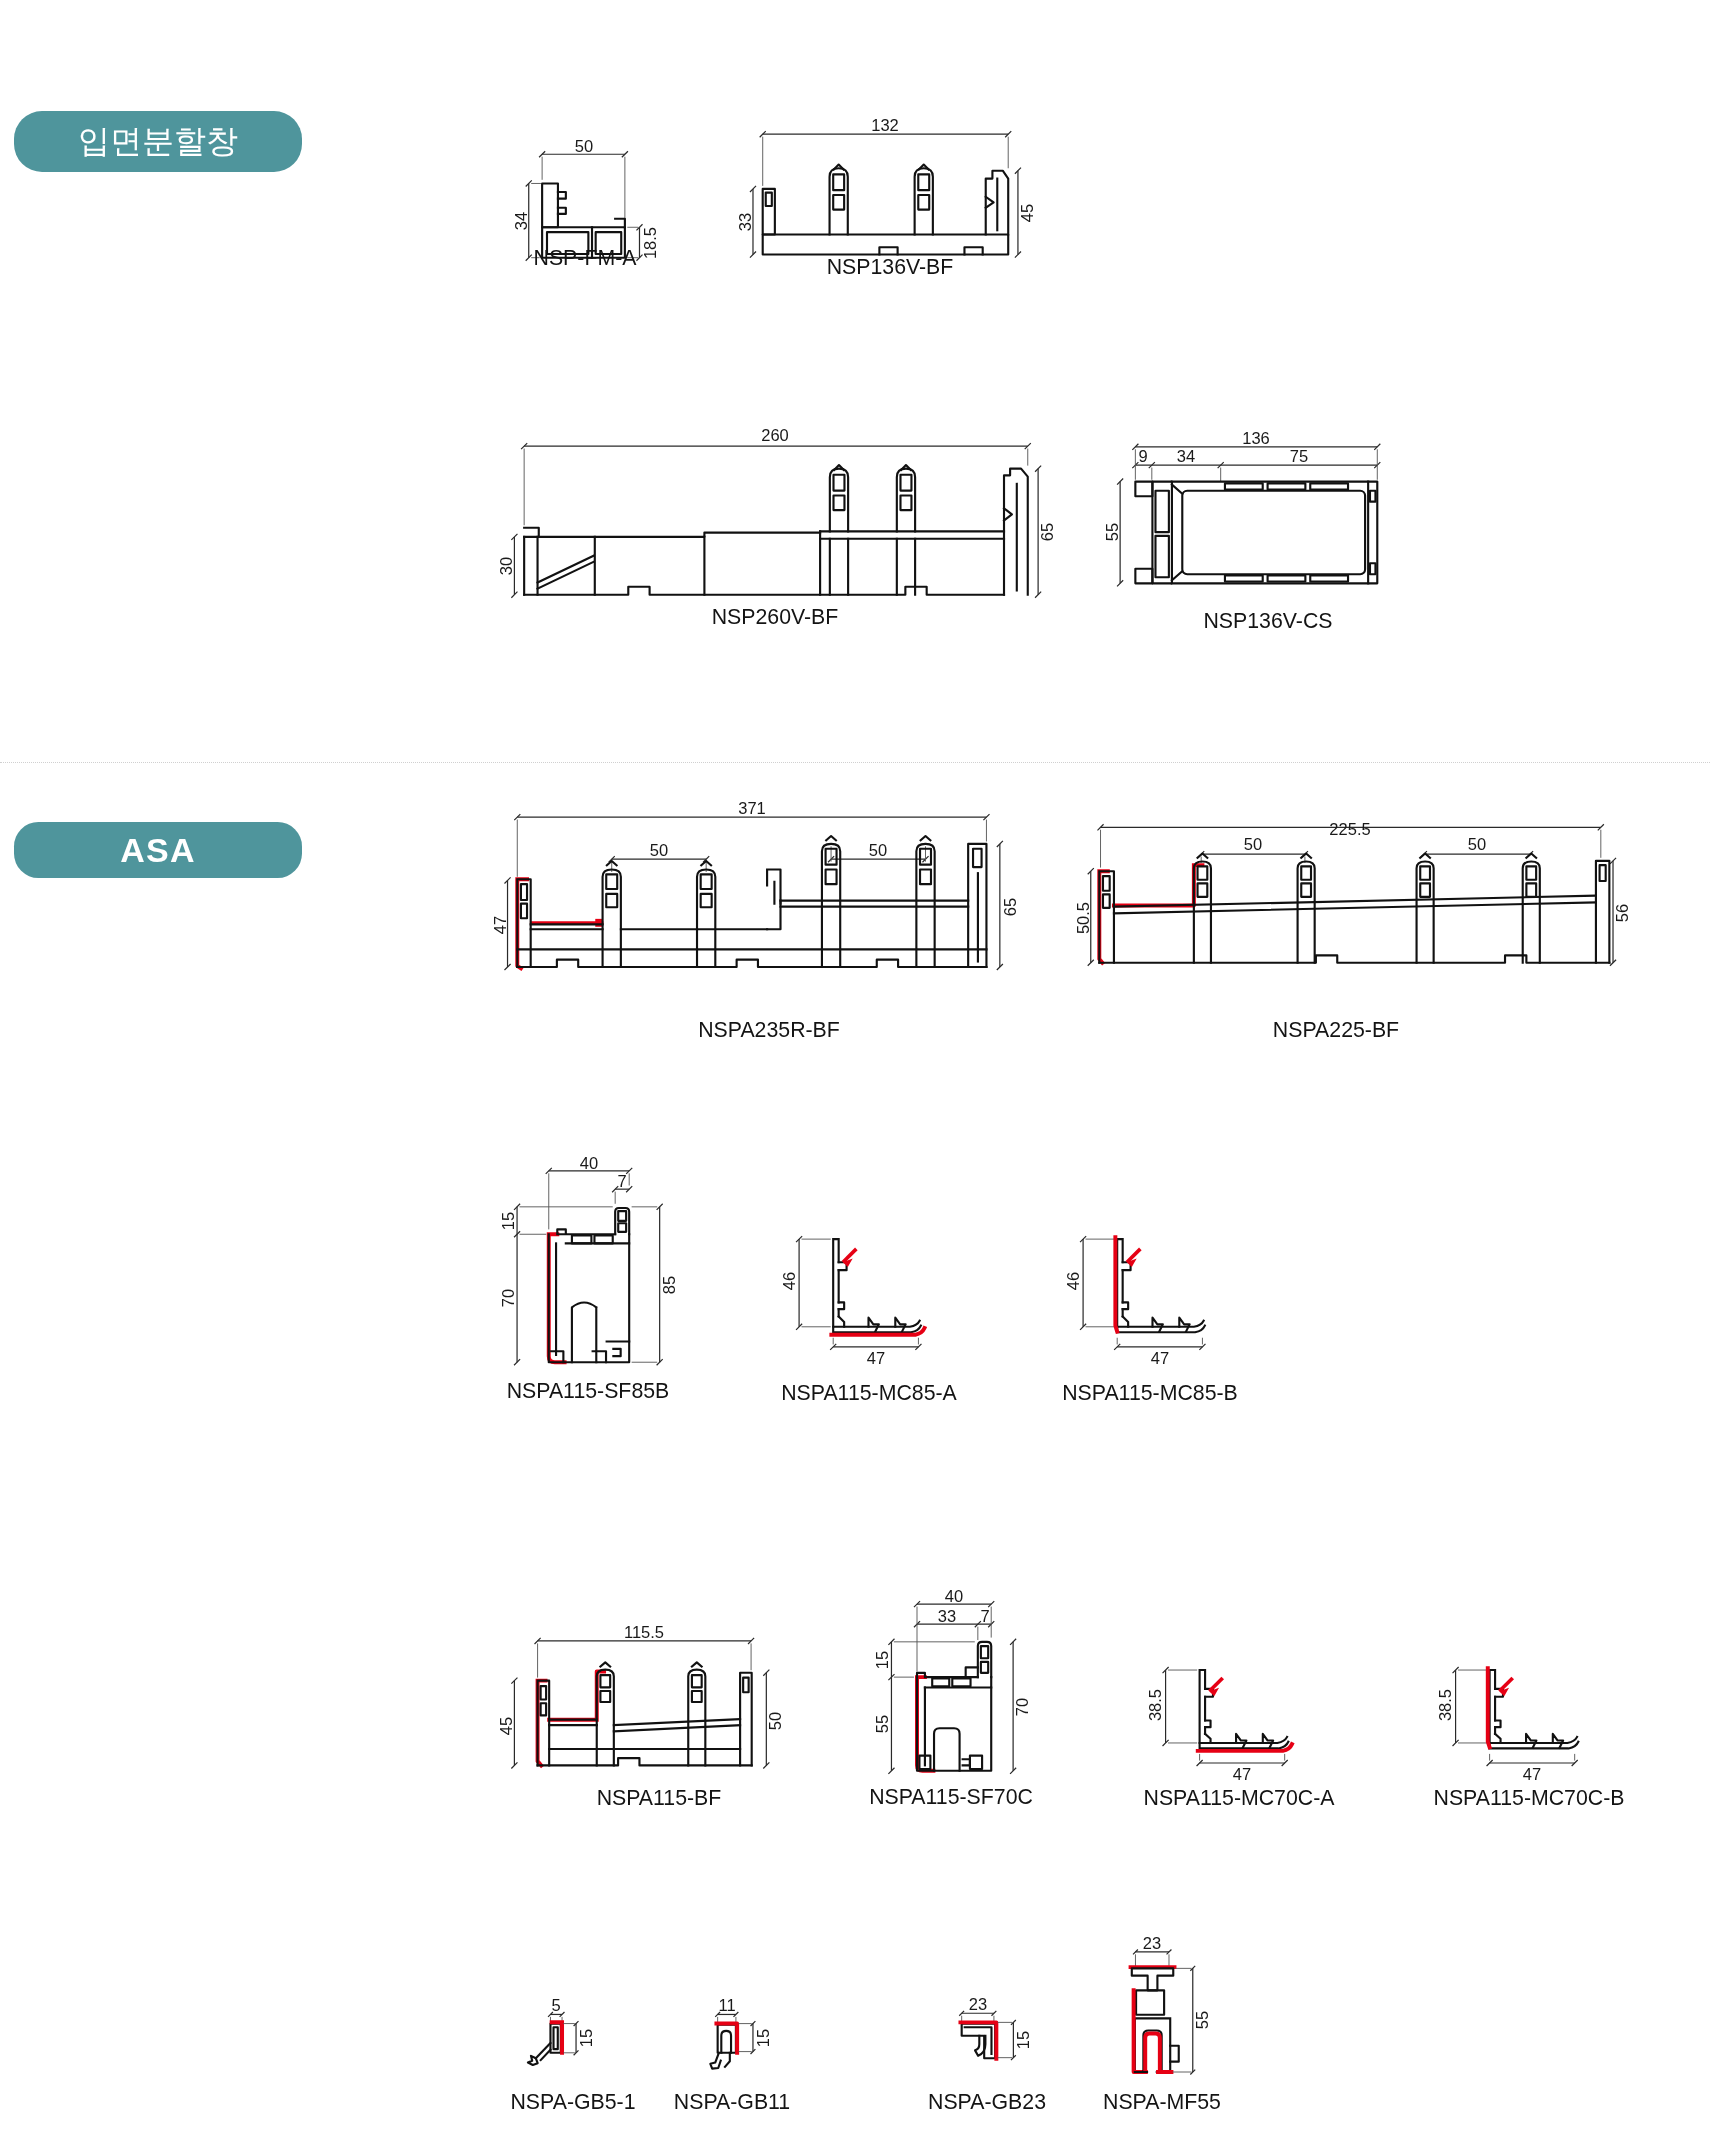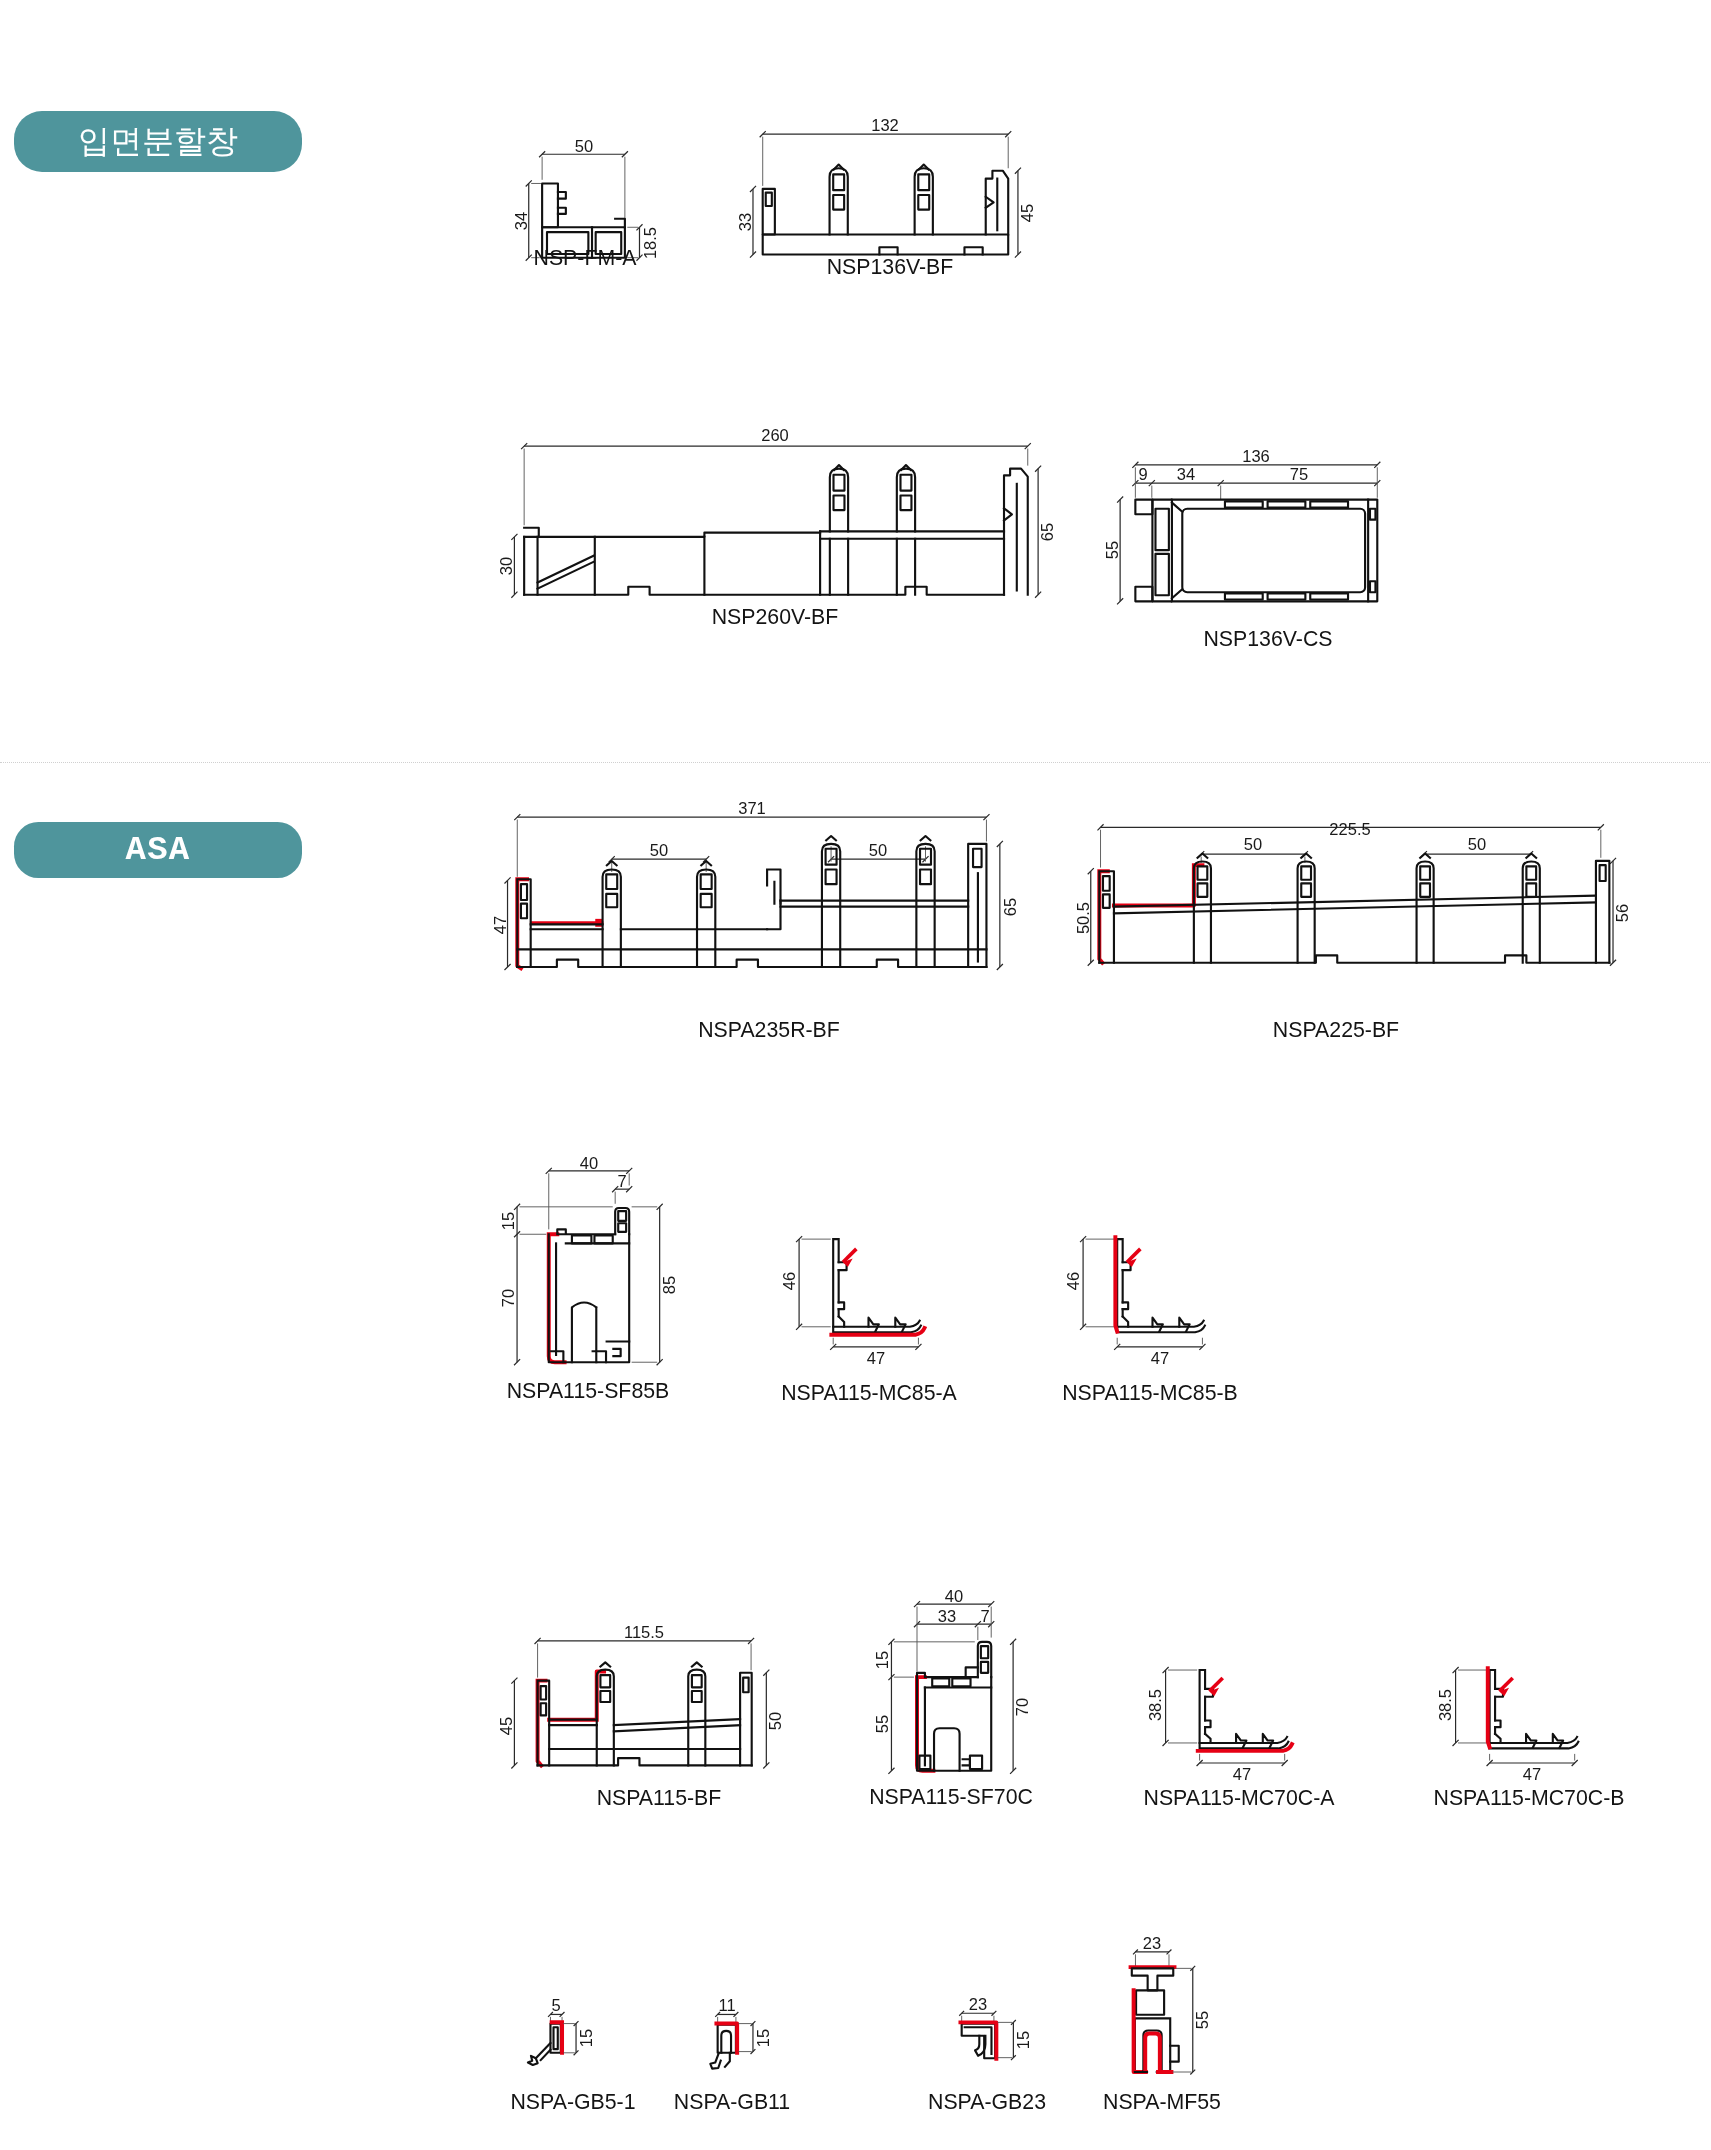"136" div.fig { top: 401px -> 383px }
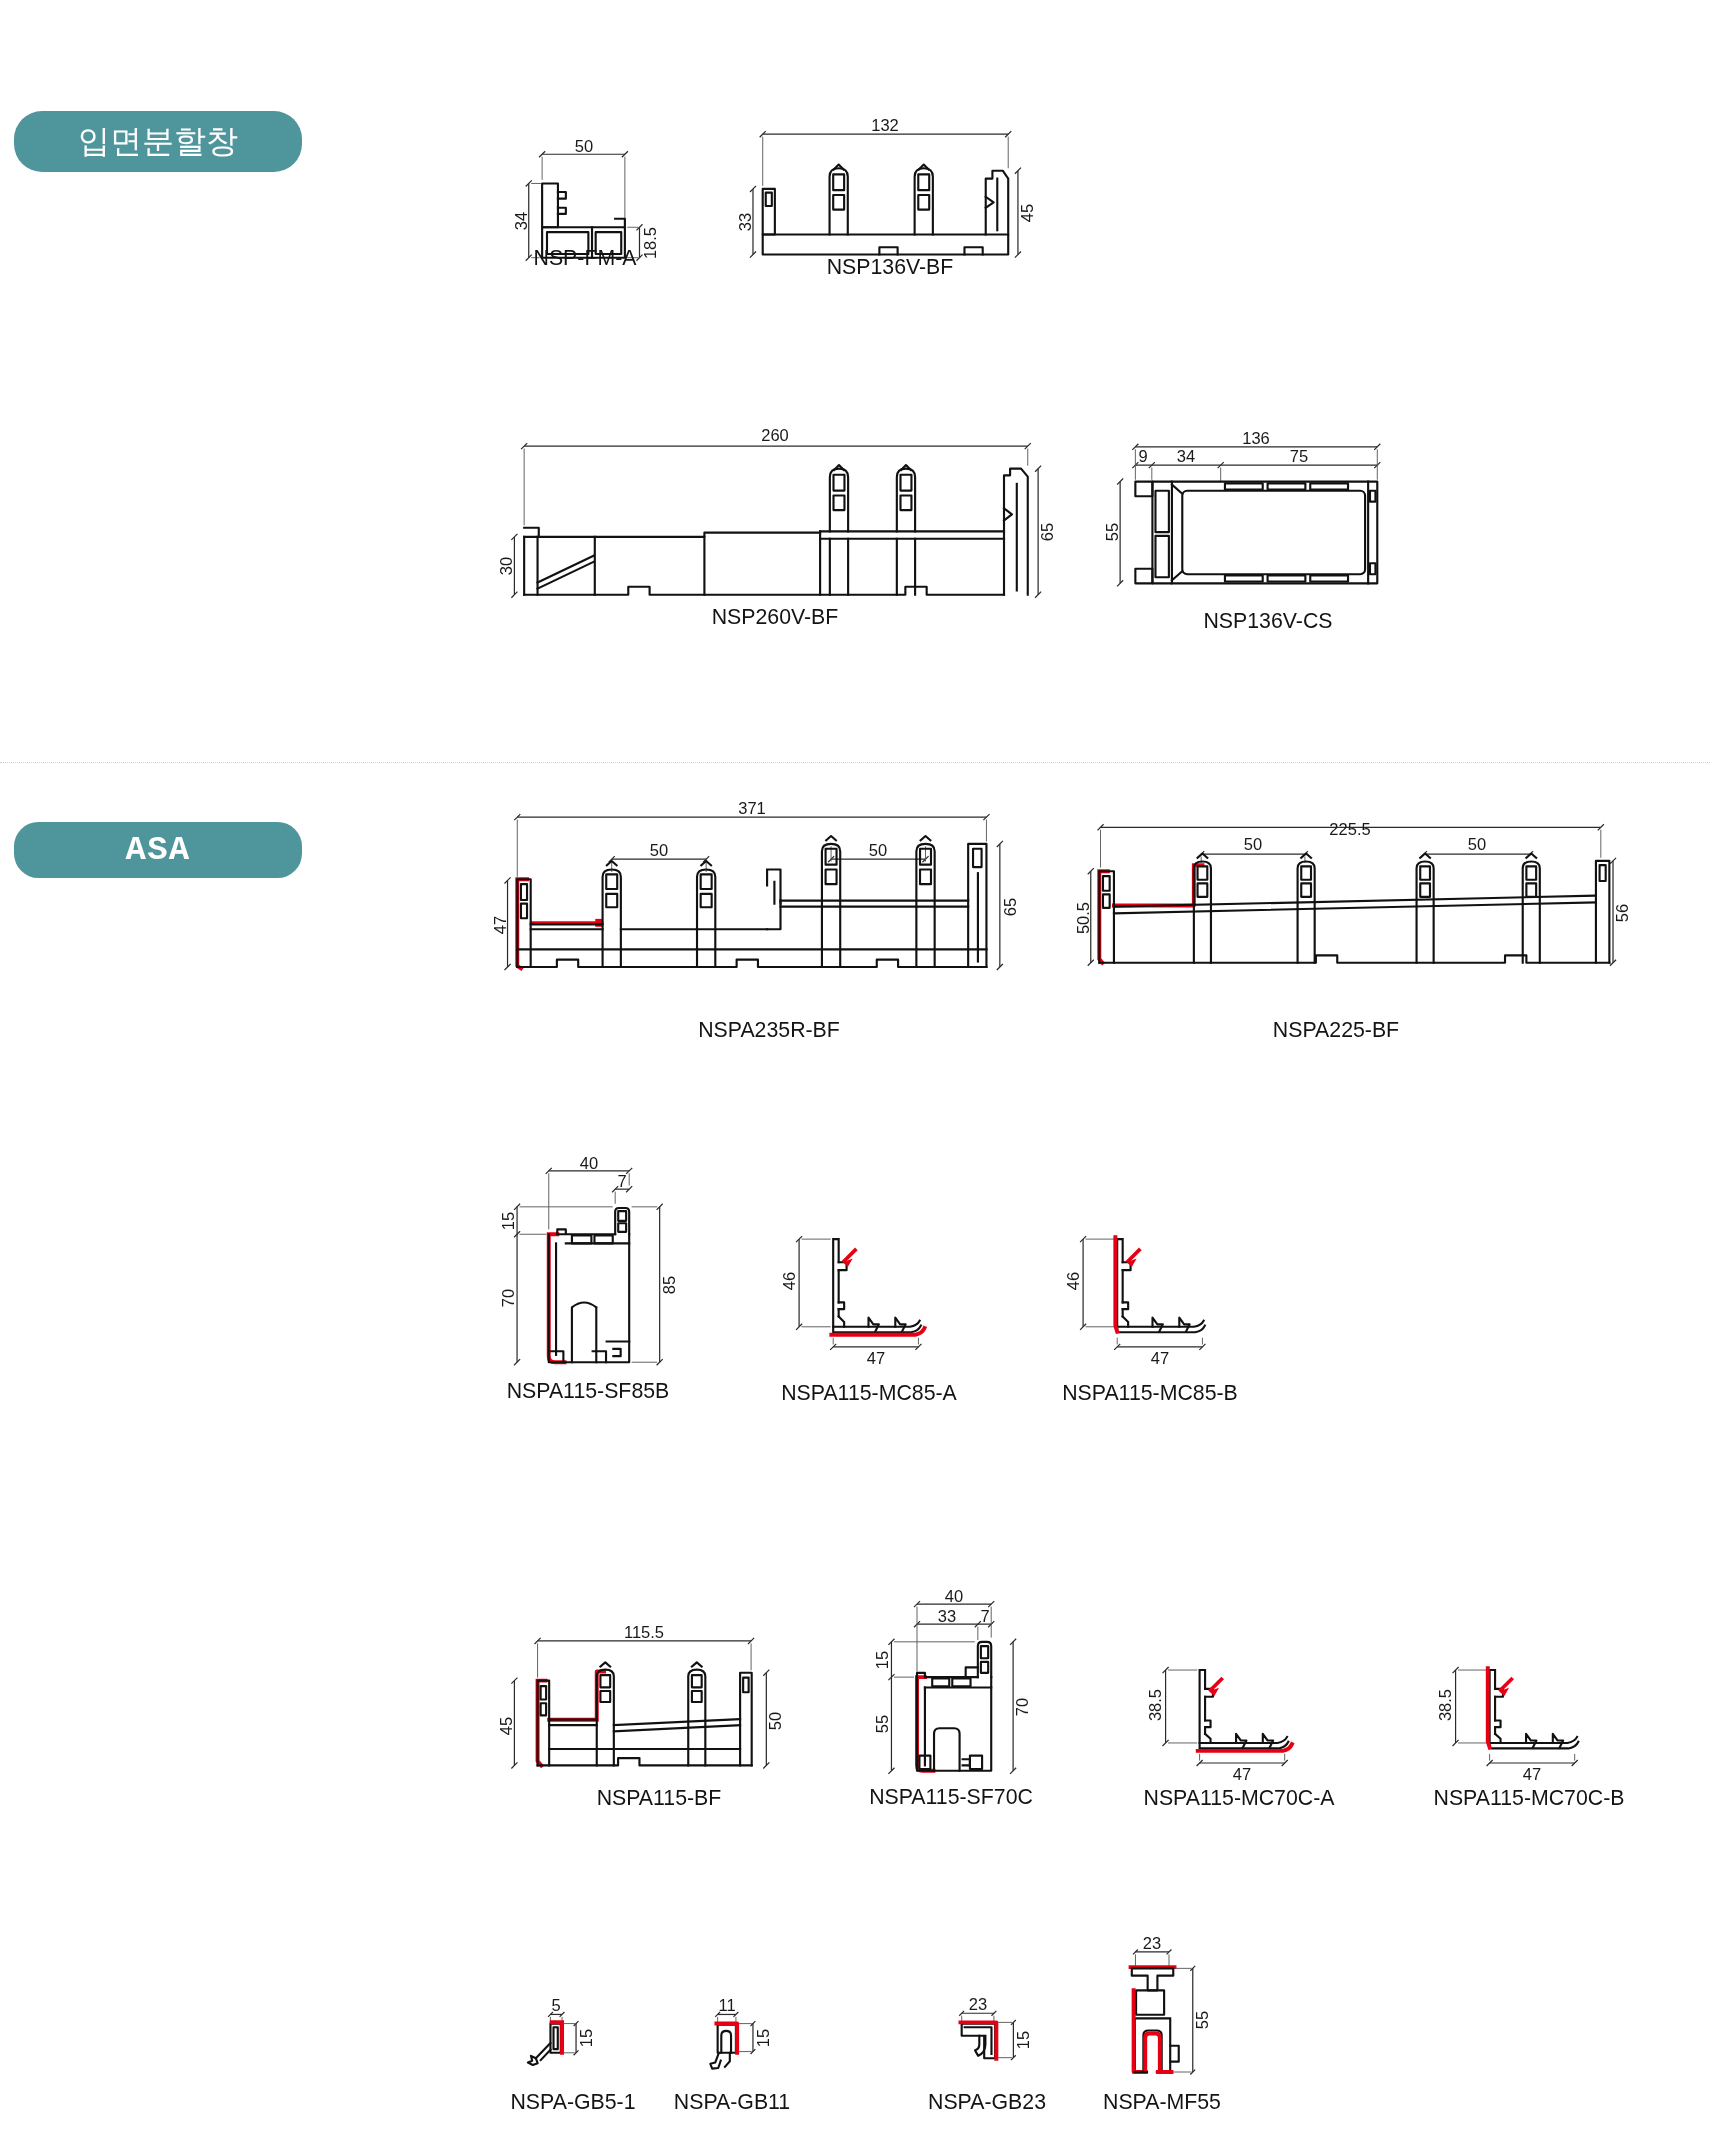"ASA" .badge.b2 { font-family: Liberation Mono, monospace -> none }
